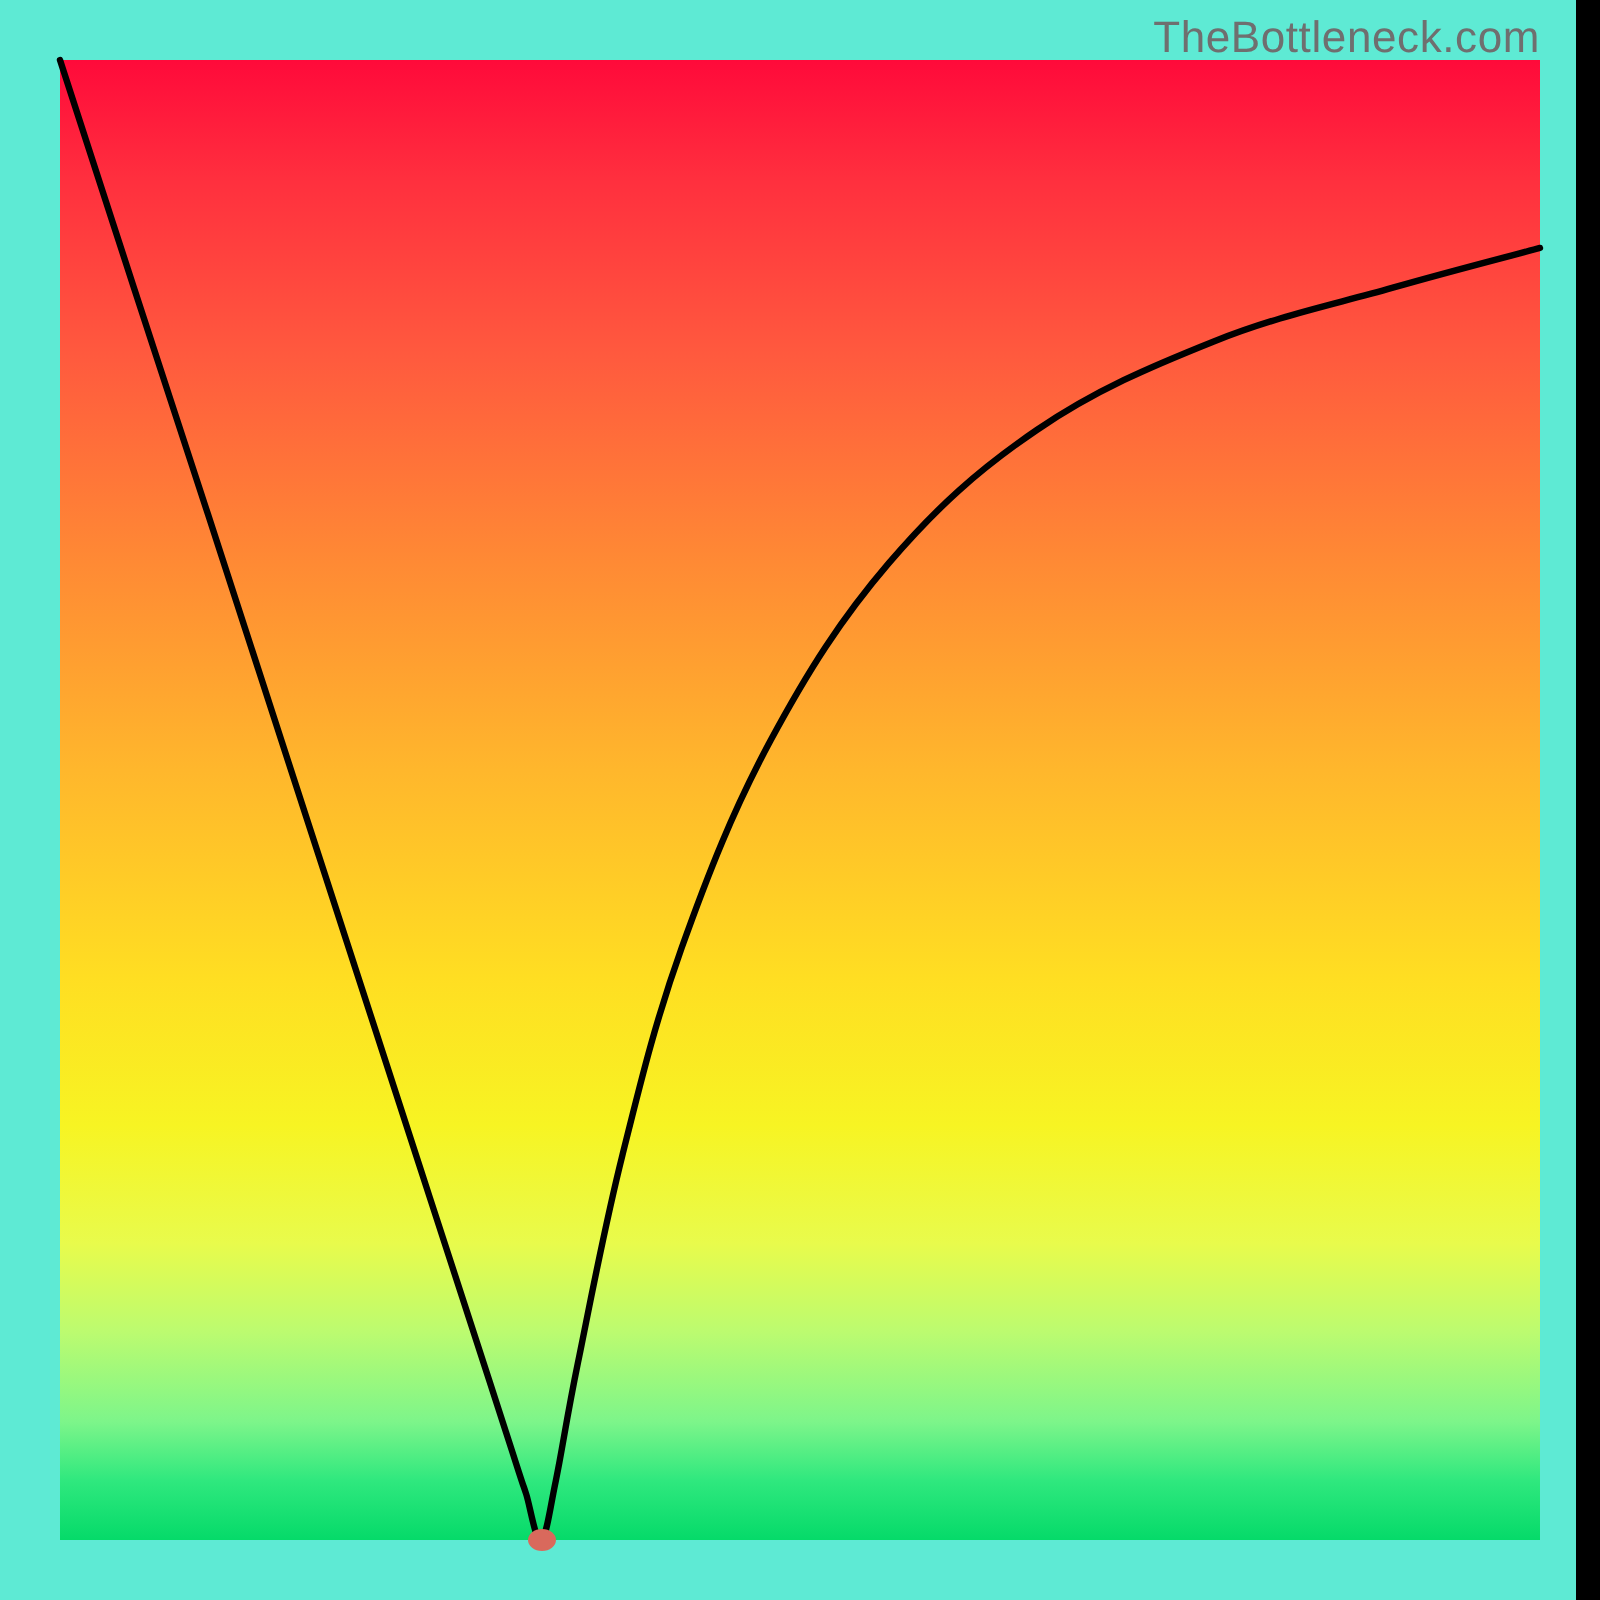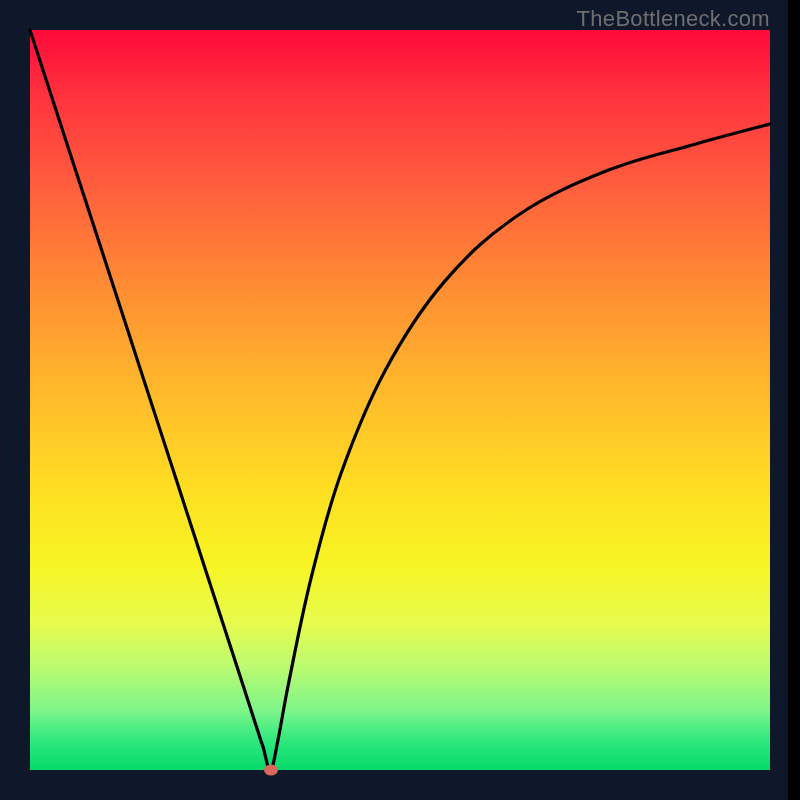"TheBottleneck.com" .frame { background: #0f172a -> #5eead4 }
